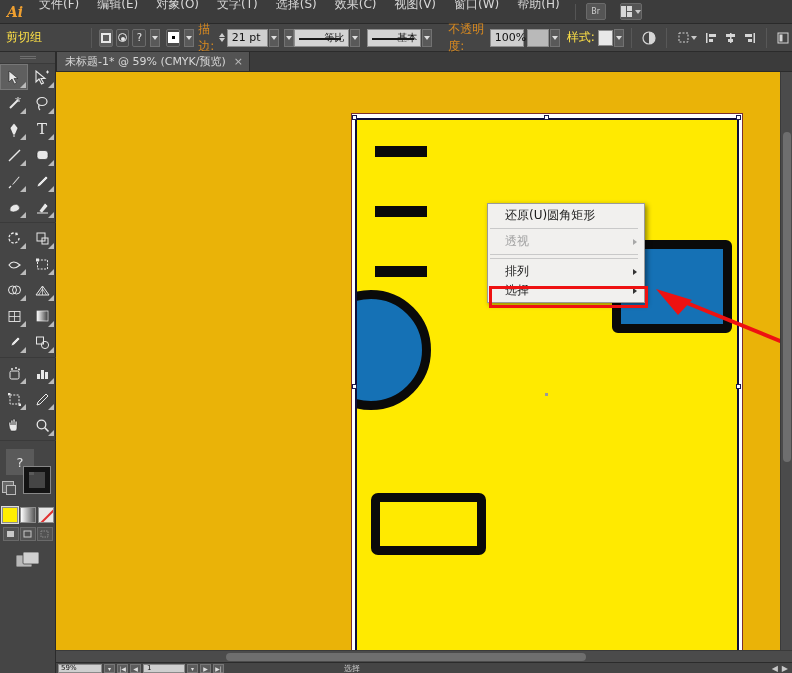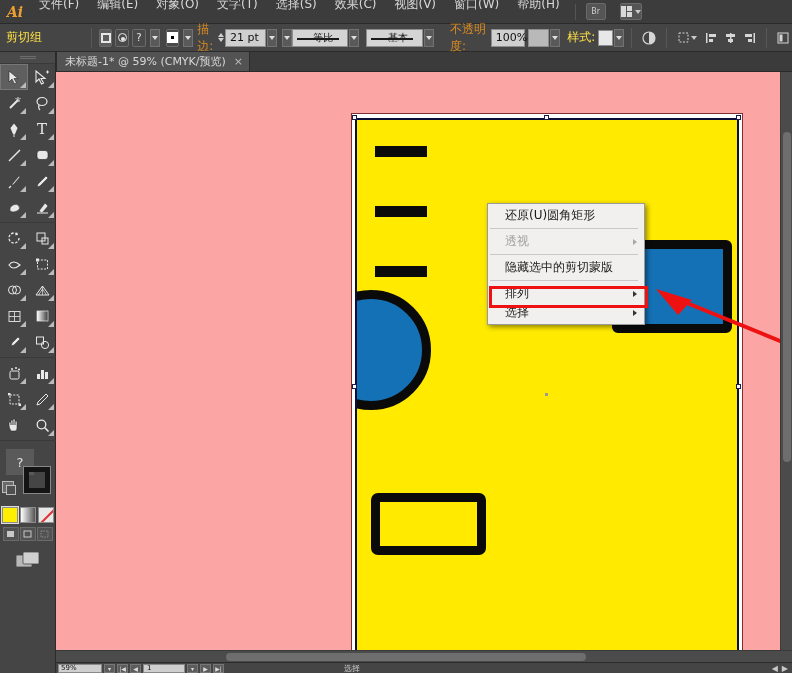"等比" .strokebox { padding-right: 14px -> 3px }
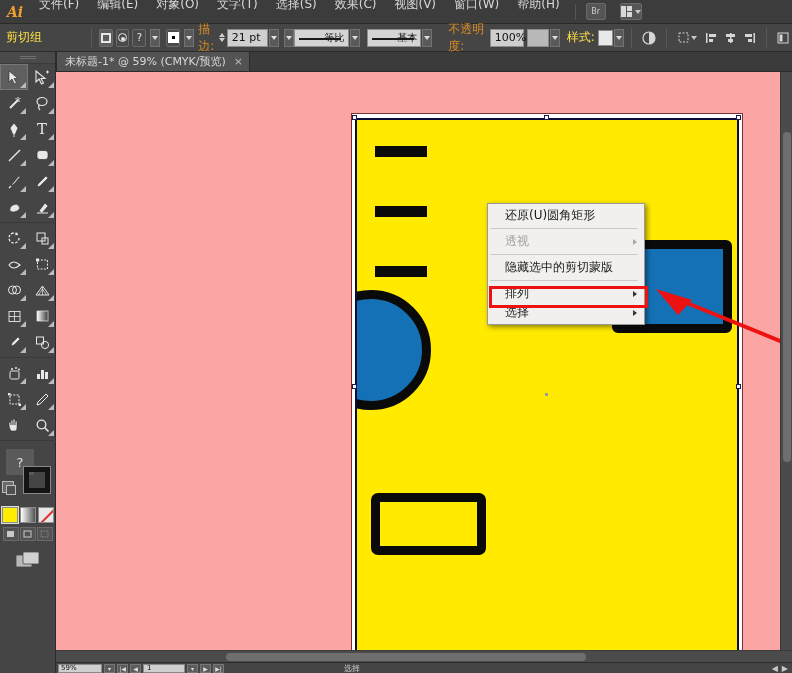"还原(U)圆角矩形" .canvas { background: #fca5a5 -> #eab308 }
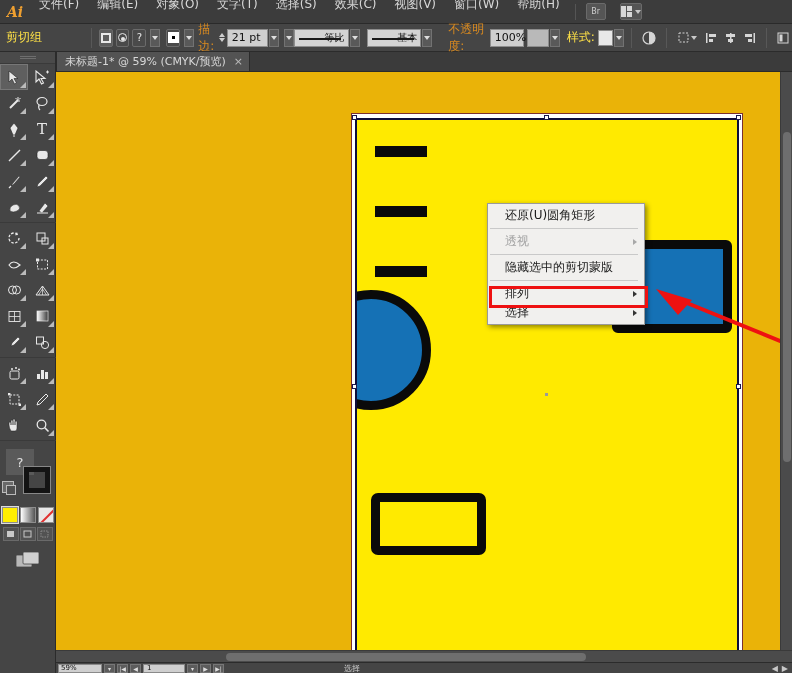"隐藏选中的剪切蒙版" div.ctxrow { html: <div> <span>隐藏选中的剪切蒙版</span> </div> -> none }
